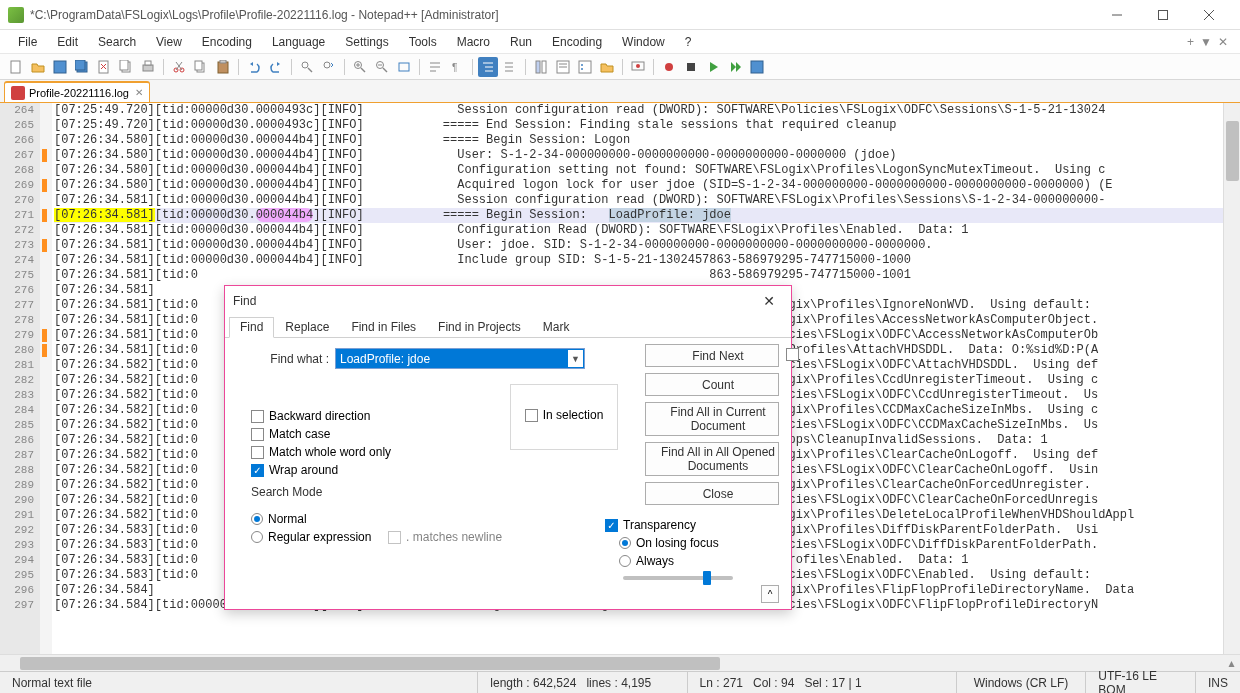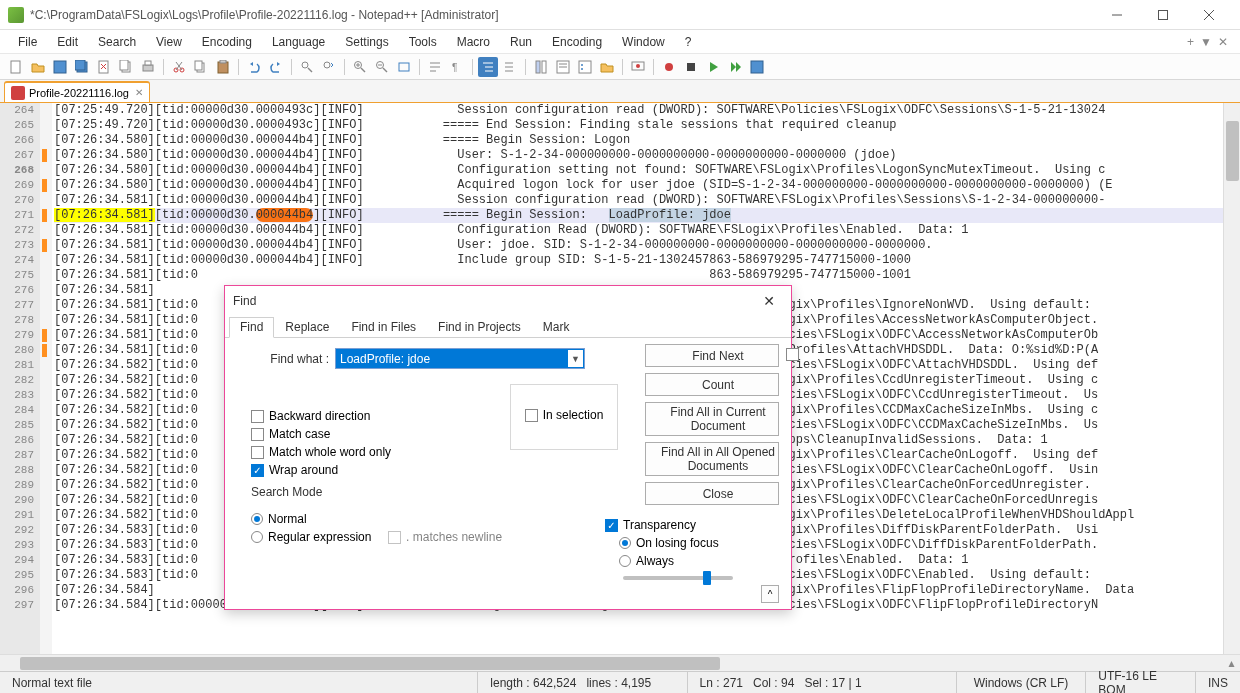"268" div { font-weight: bold -> none }
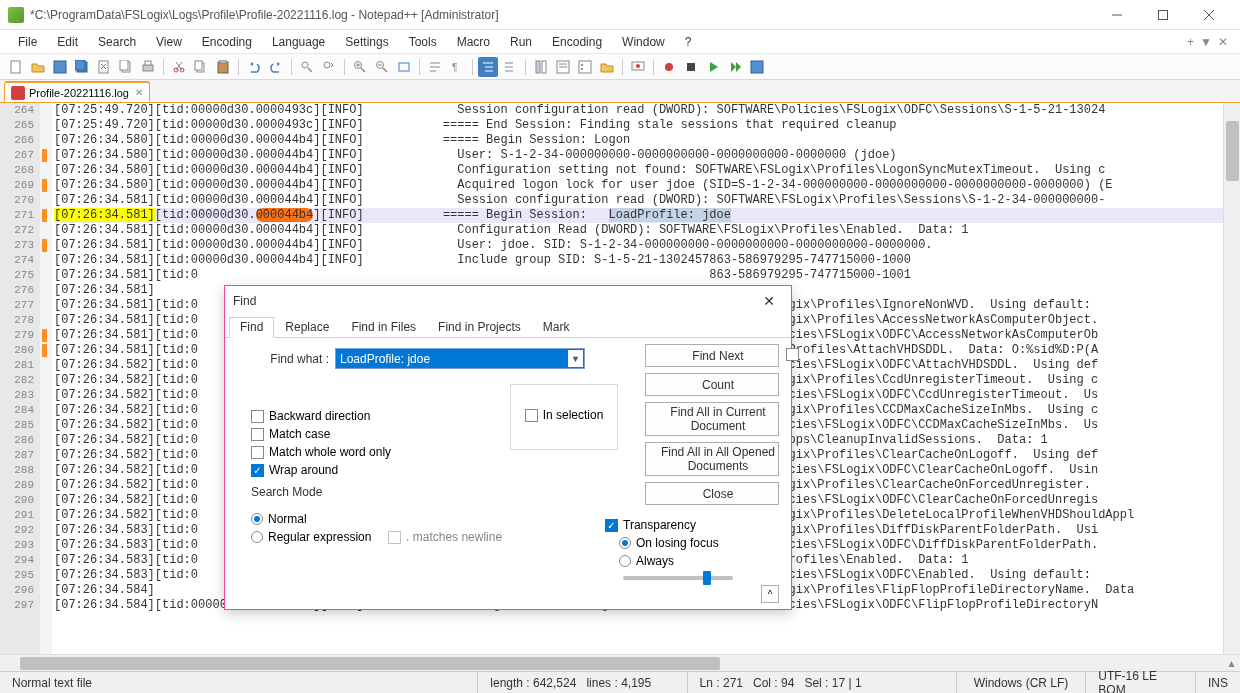"000044b4" .hl-green { background: #f97316 -> #f0abfc }
